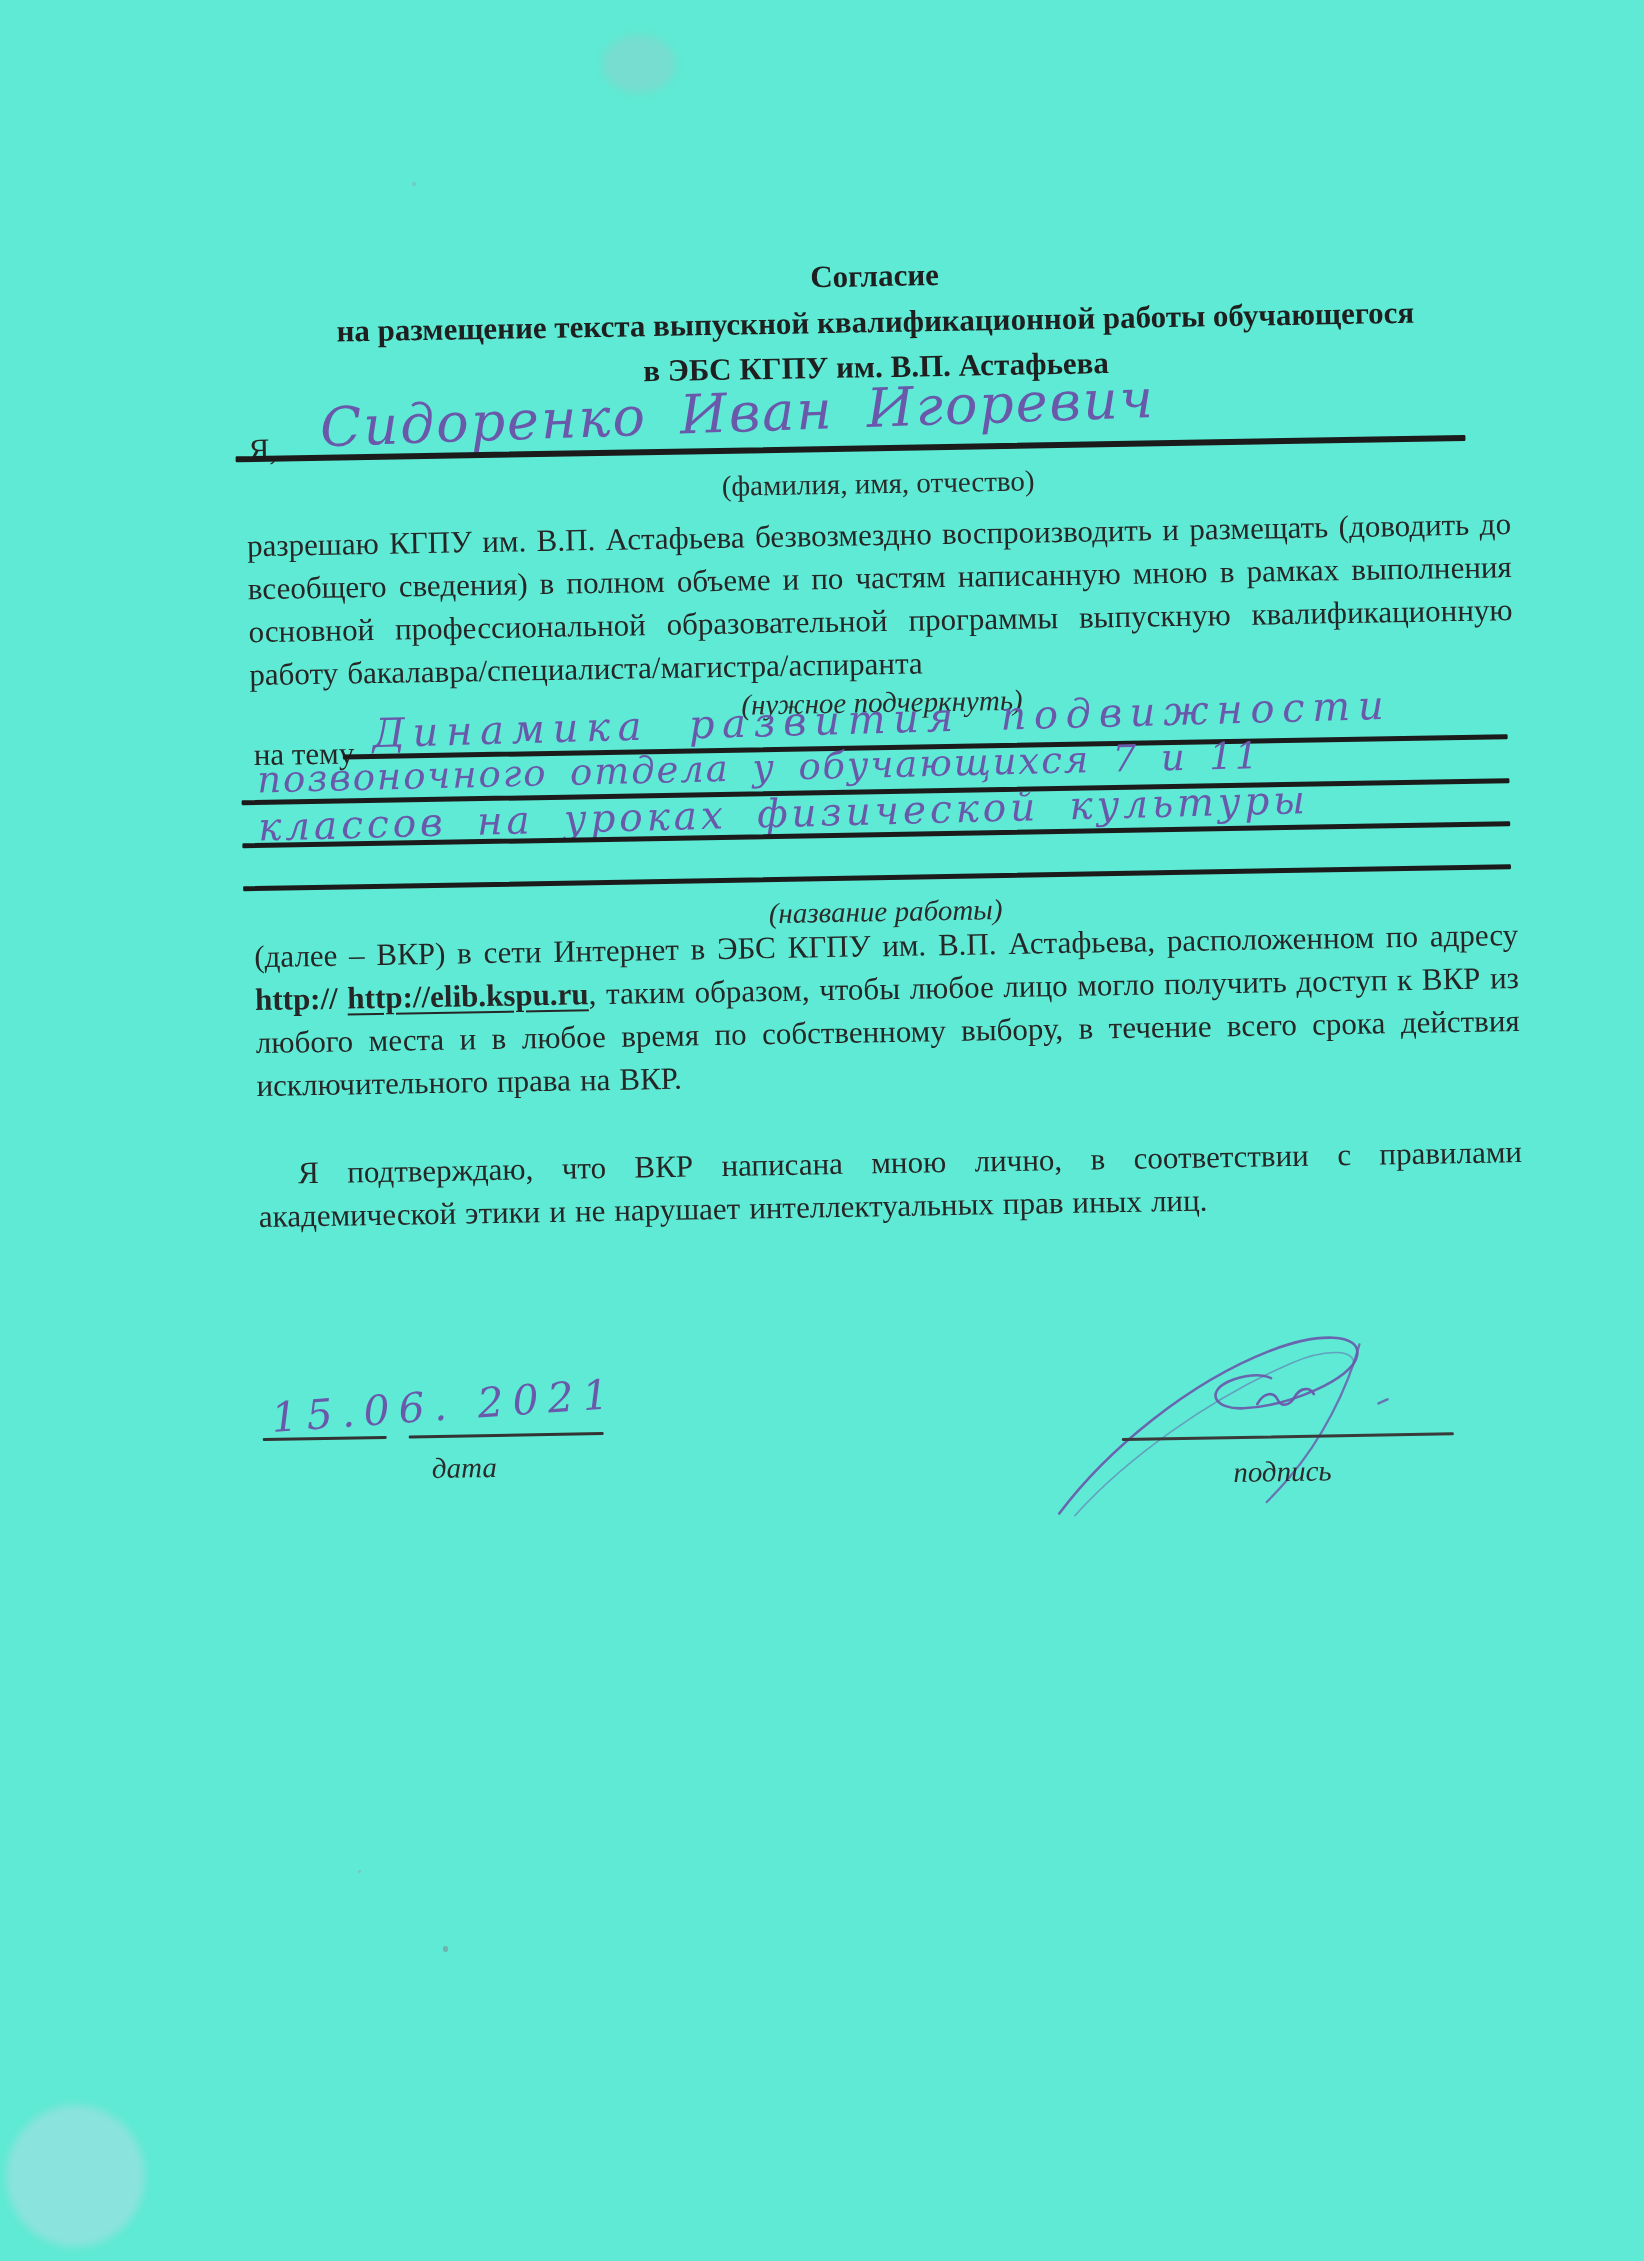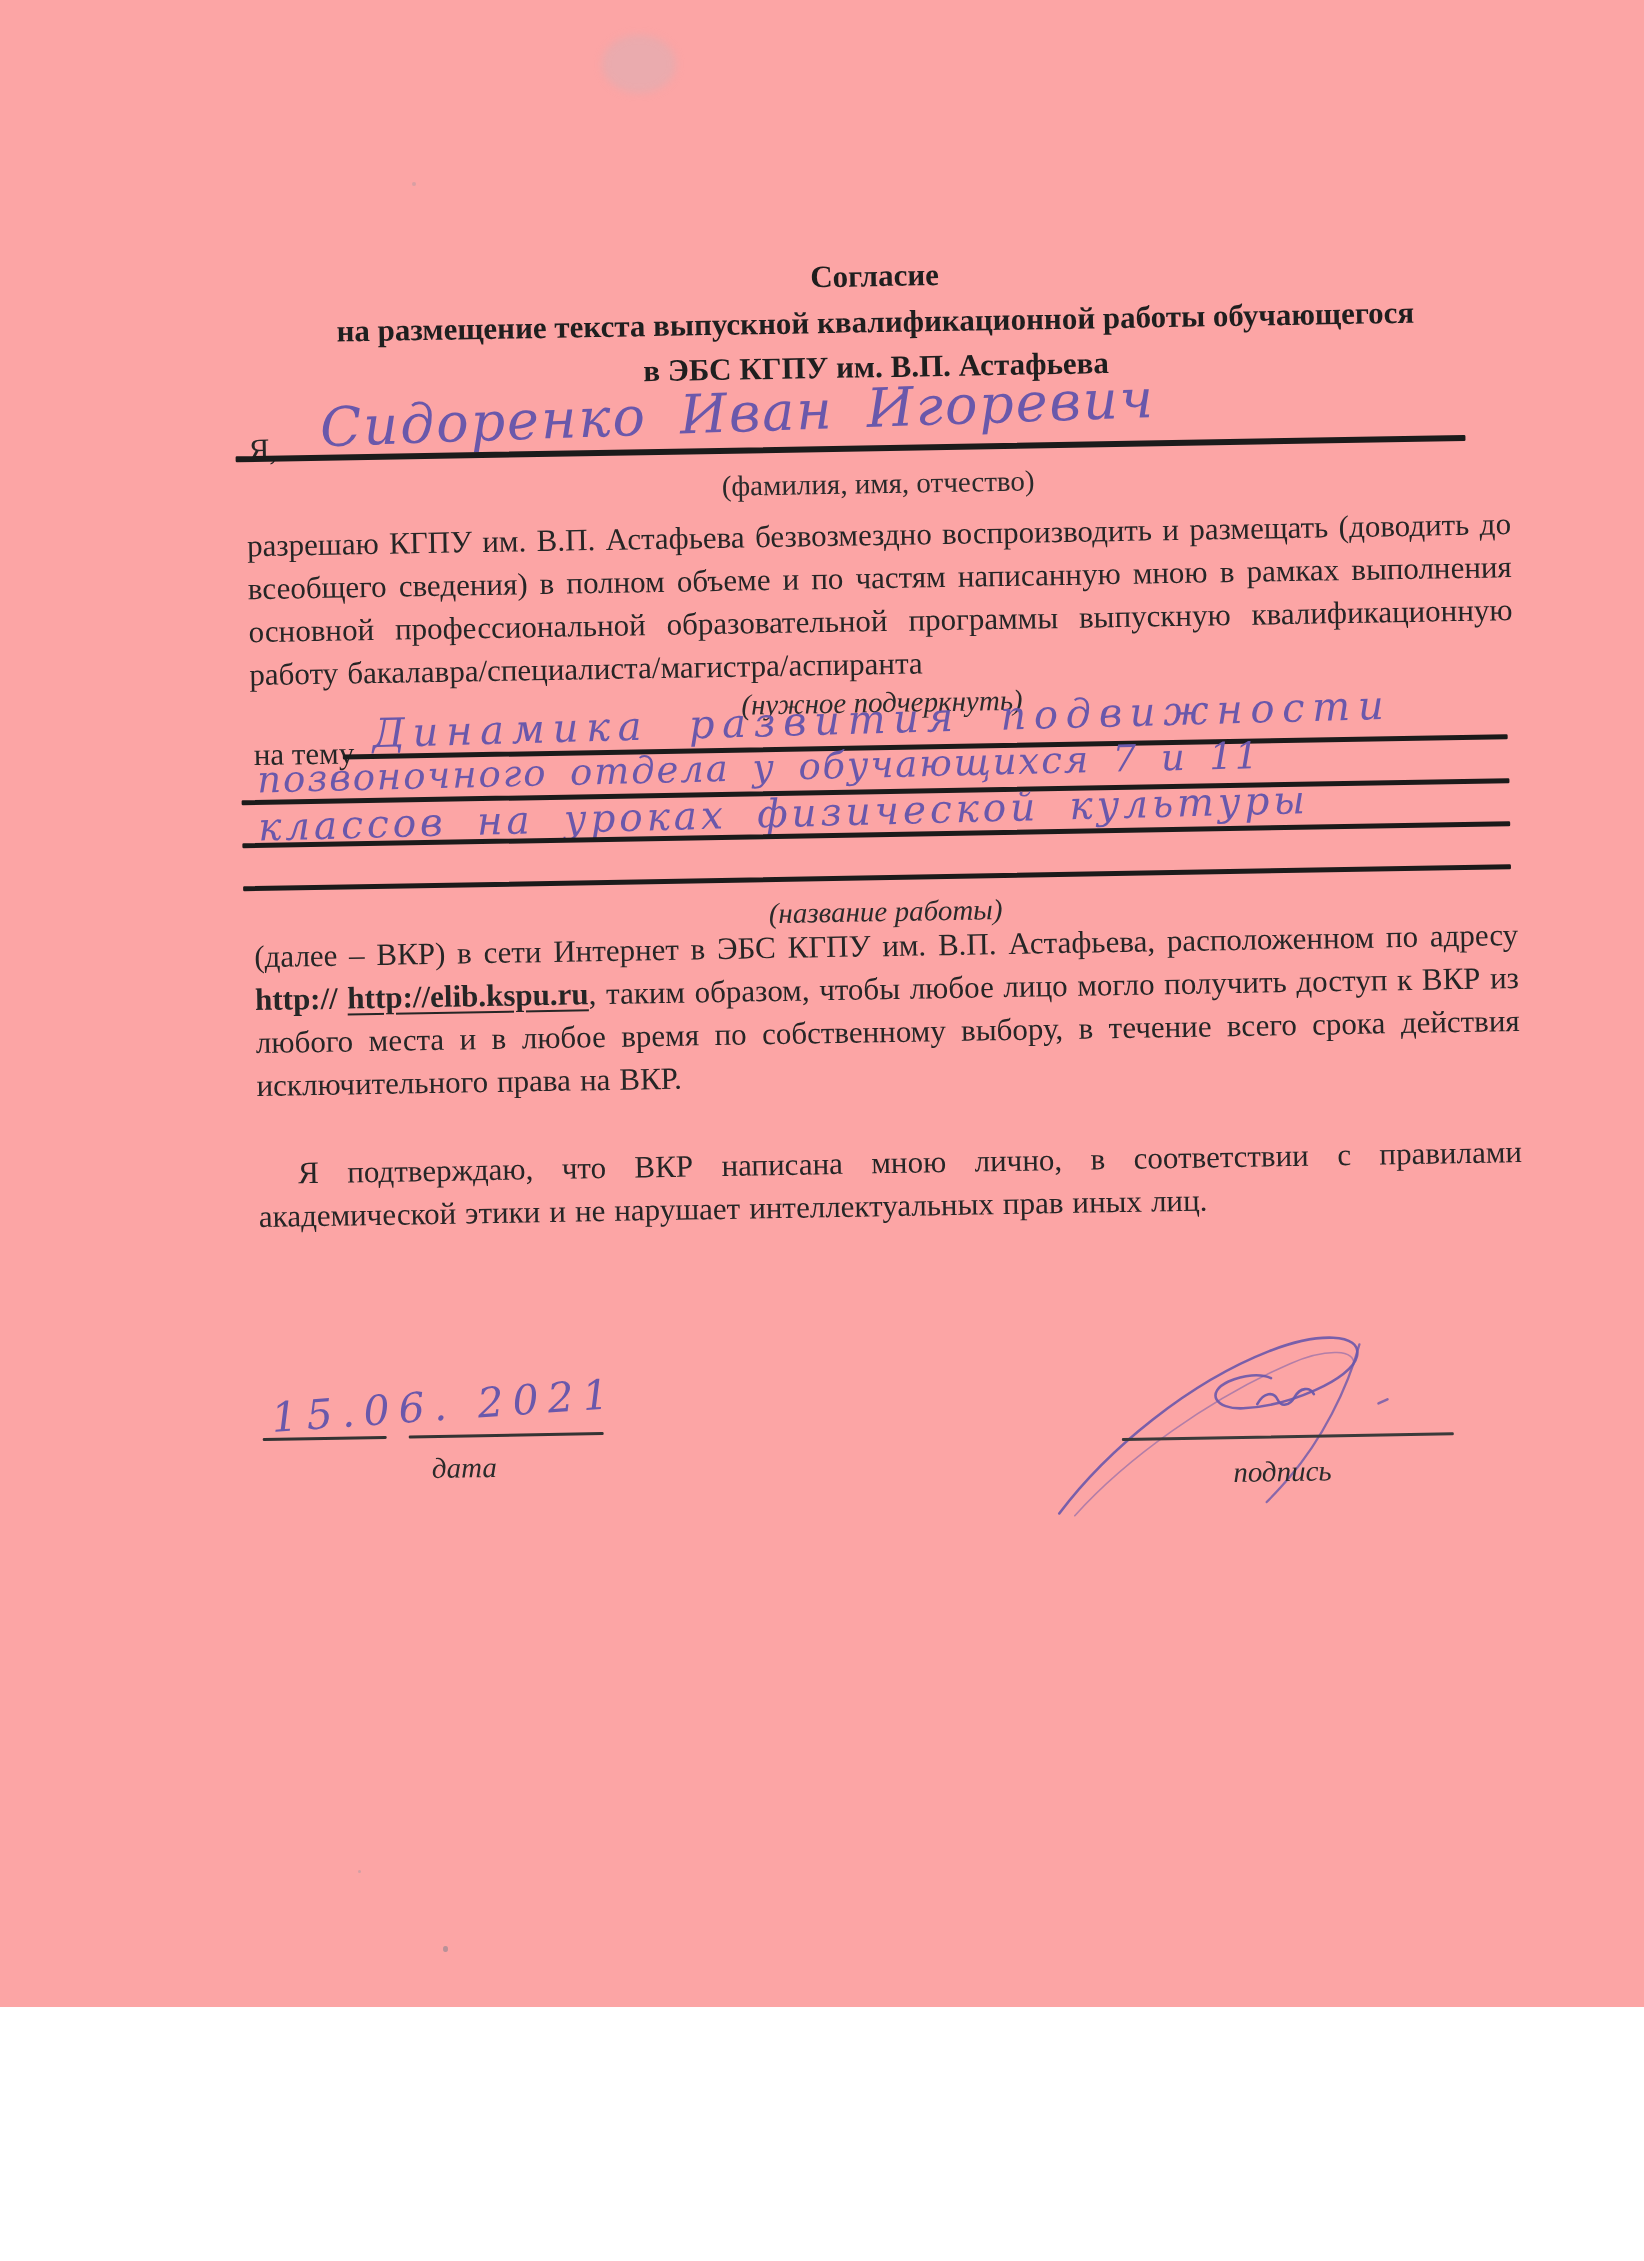"Согласие" .page { background: #fca5a5 -> #5eead4; height: 2007px -> 2261px }
